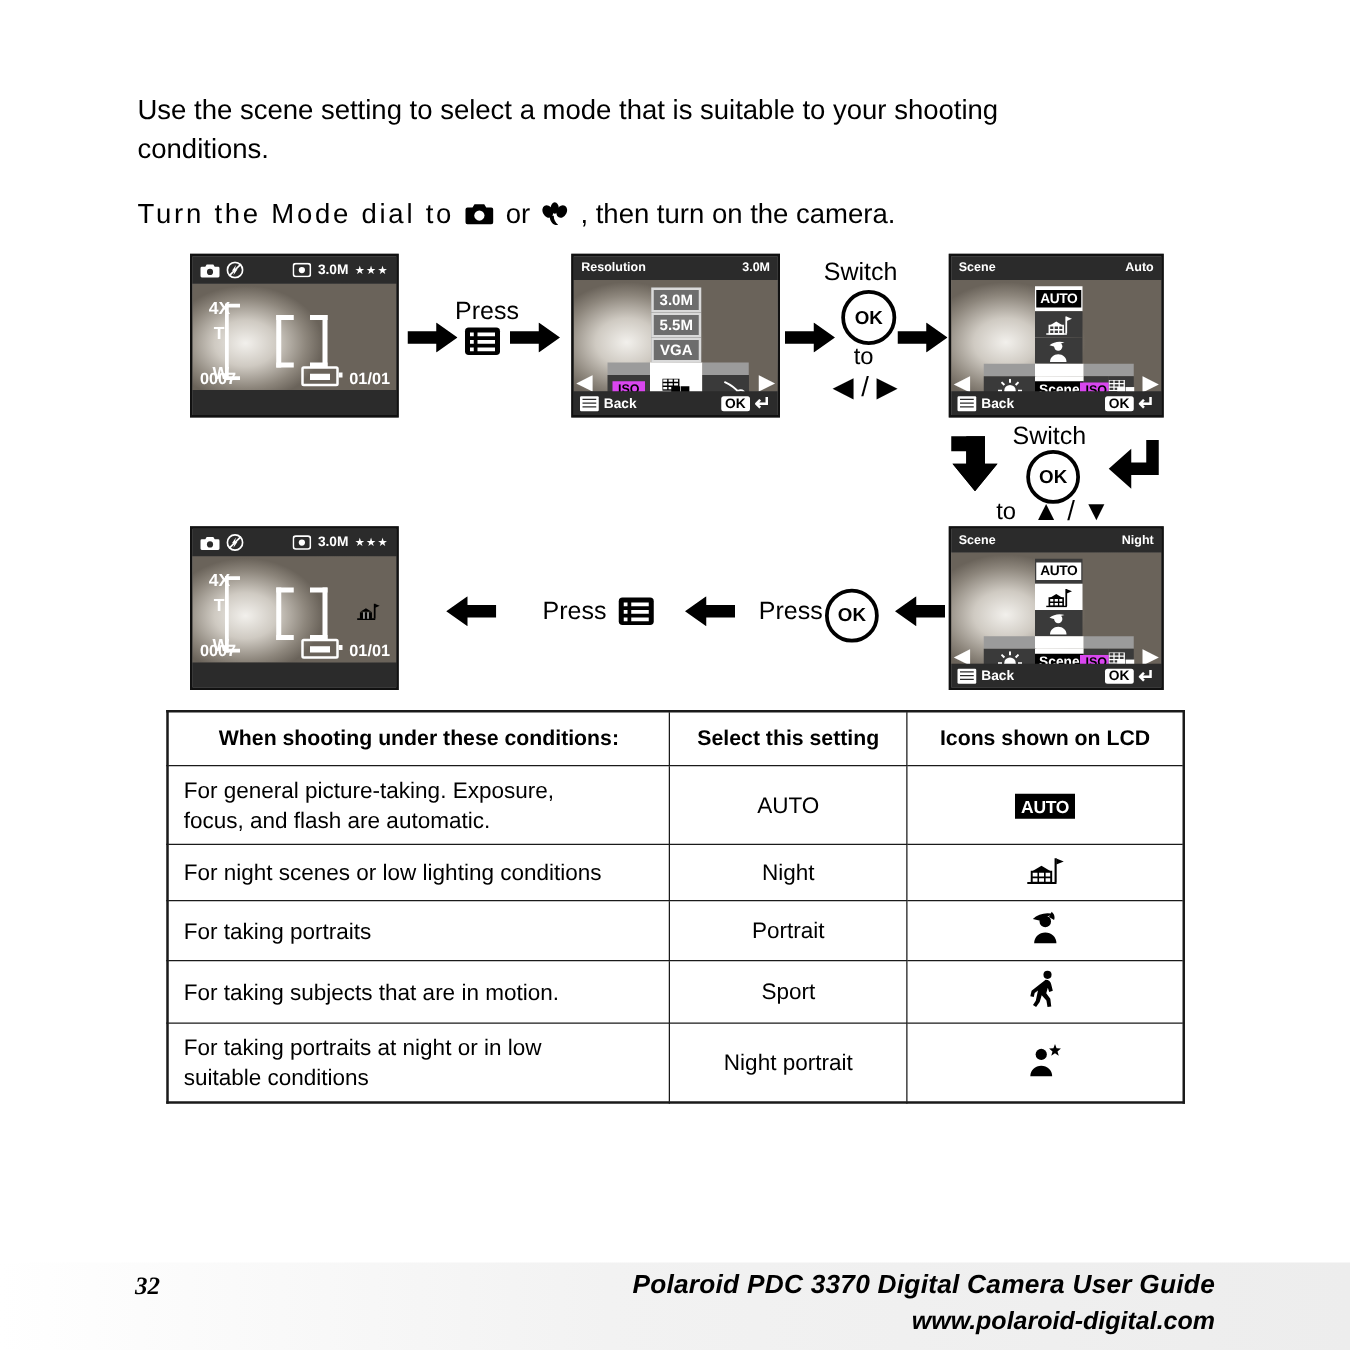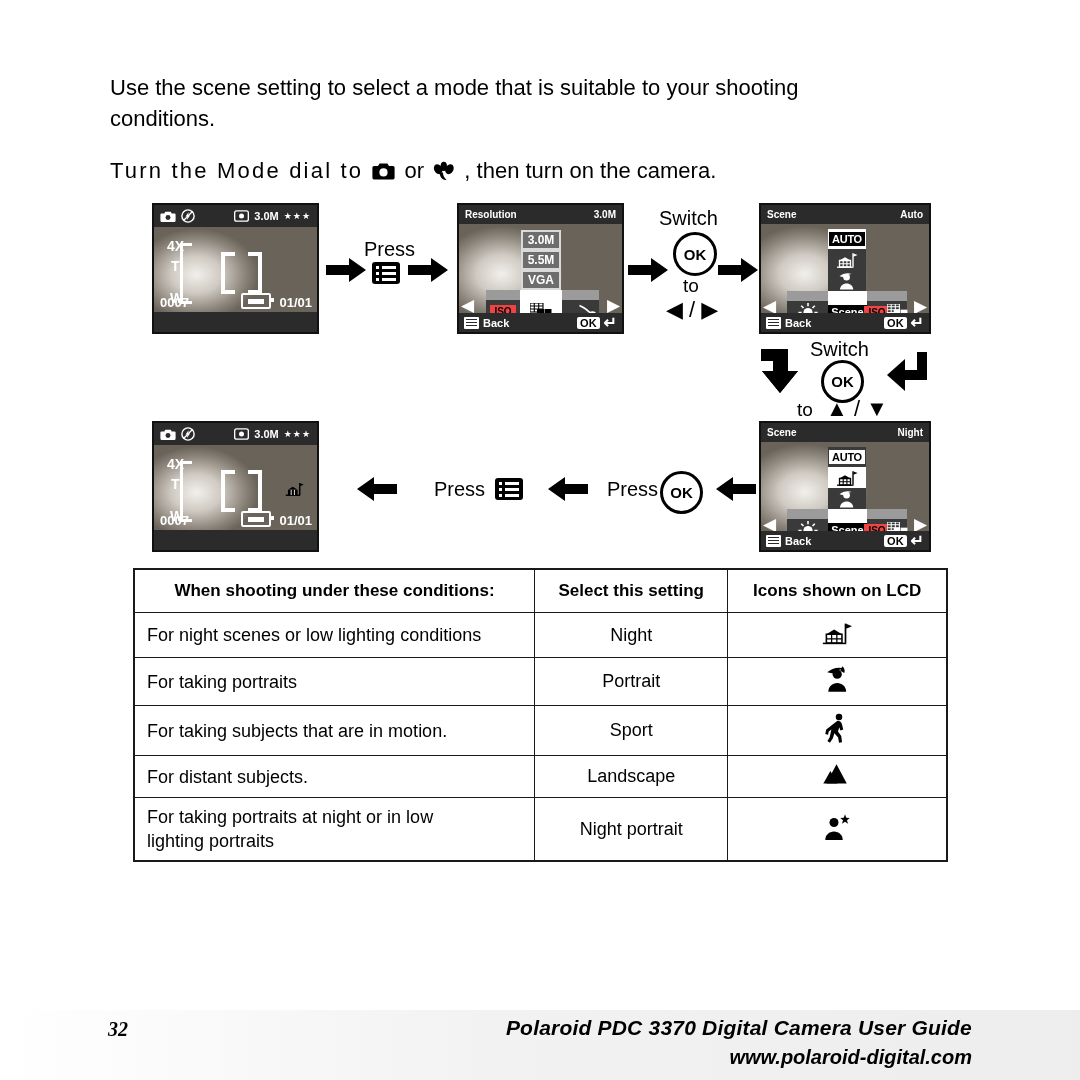"ISO" .badge-iso.inv { background: #ef4444 -> #d946ef }
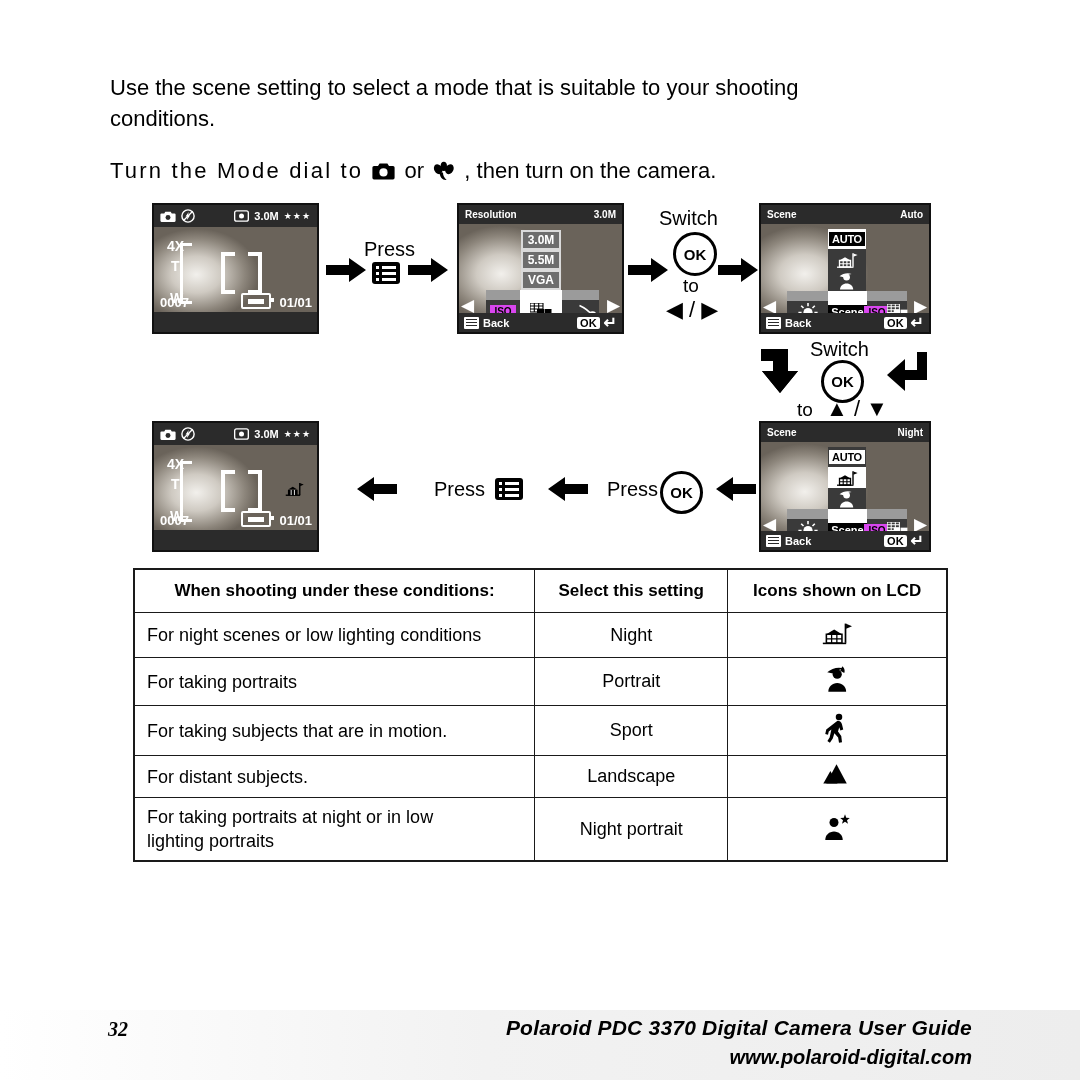"For general picture-taking. Exposure," tr.rowtall { html: none -> <tr> <td> <span>For general picture-taking. Exposure,</span><br> <span>focus, and flash are automatic.</span> </td> <td>AUTO</td> <td> <span>AUTO</span> </td> </tr> }
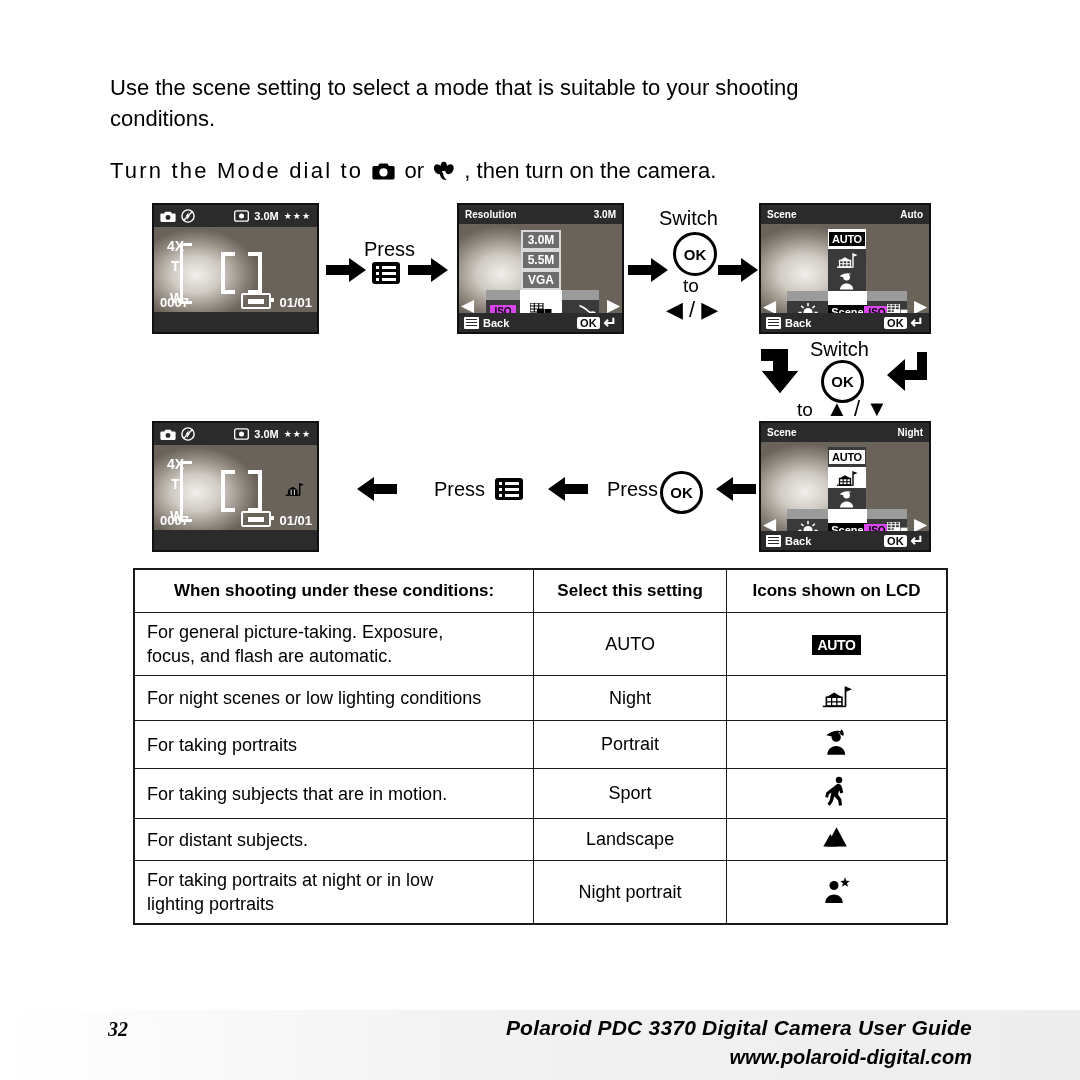"For distant subjects." tr { html: <tr> <td>For distant subjects.</td> <td>Landscape</td> <td> <span> <svg> <path></path> <path></path> </svg> </span> </td> </tr> -> none }
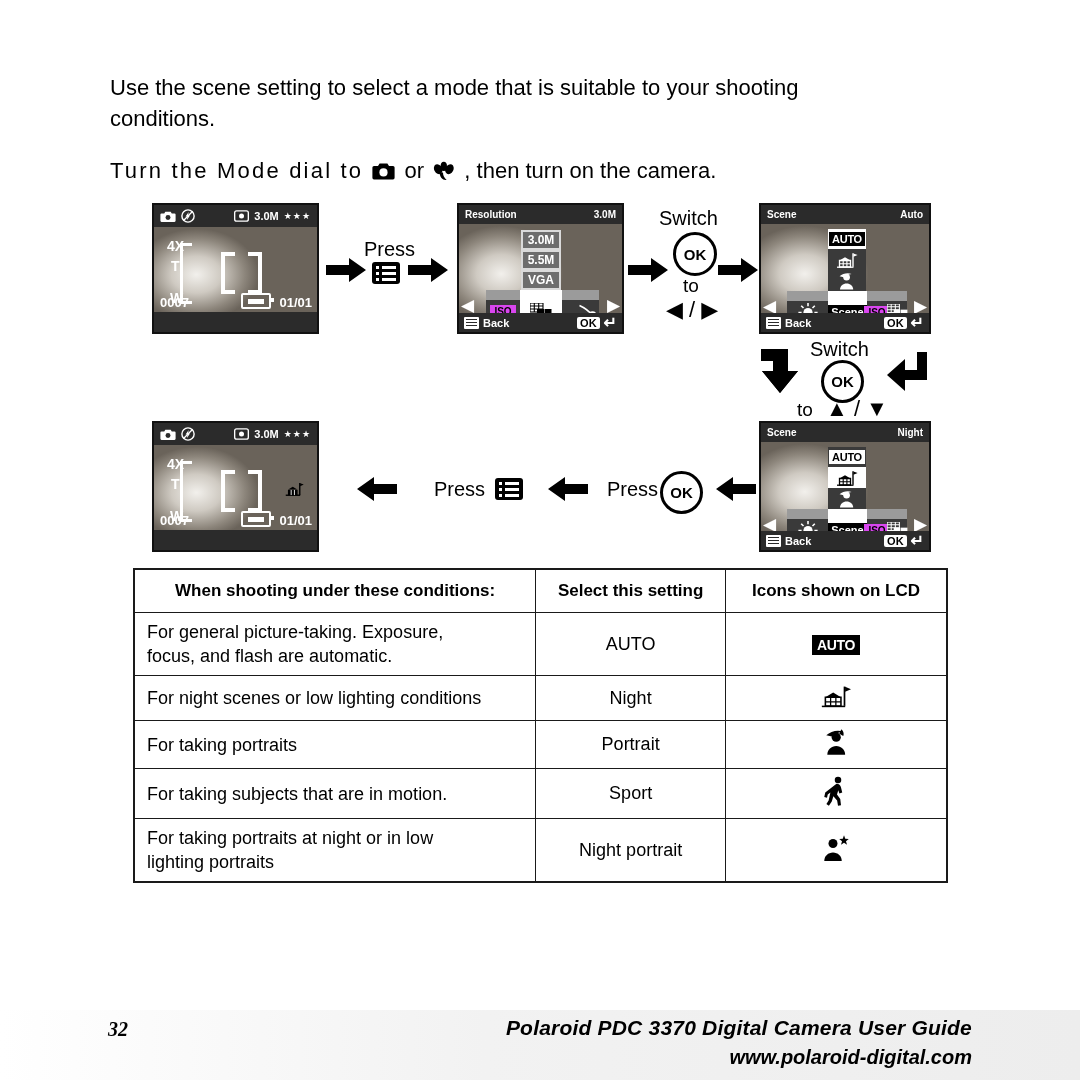"lighting portraits" span.nj { text: lighting portraits -> suitable conditions }
